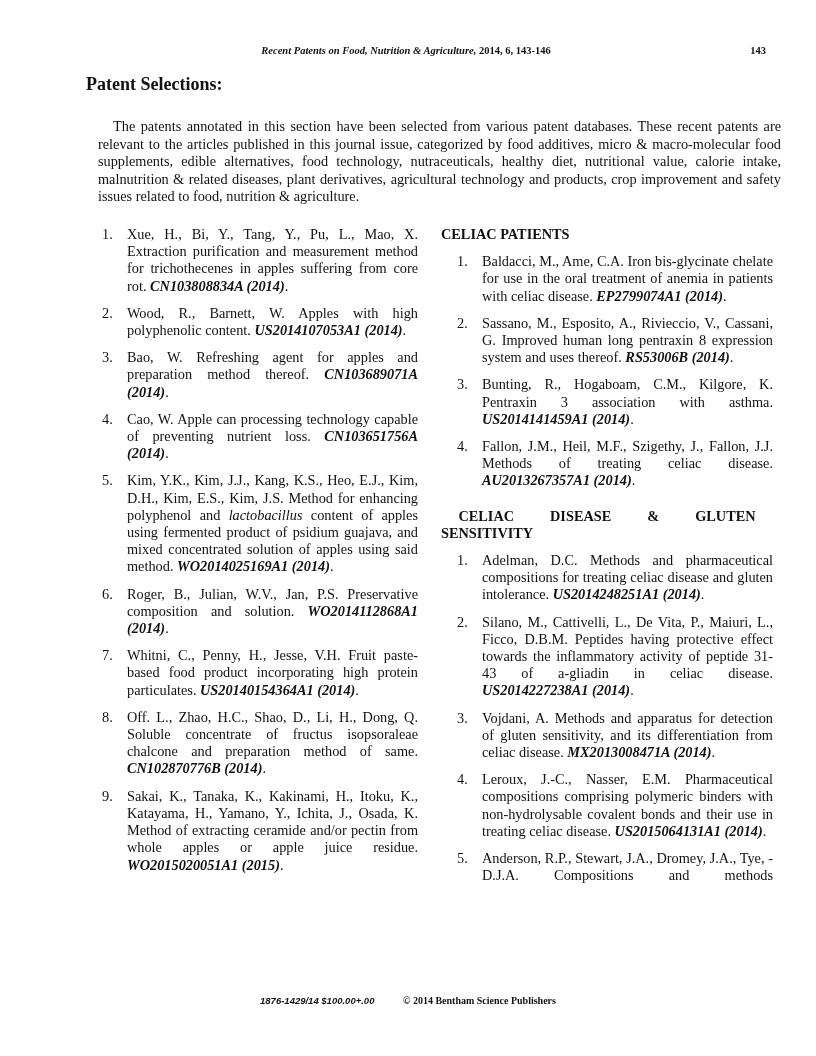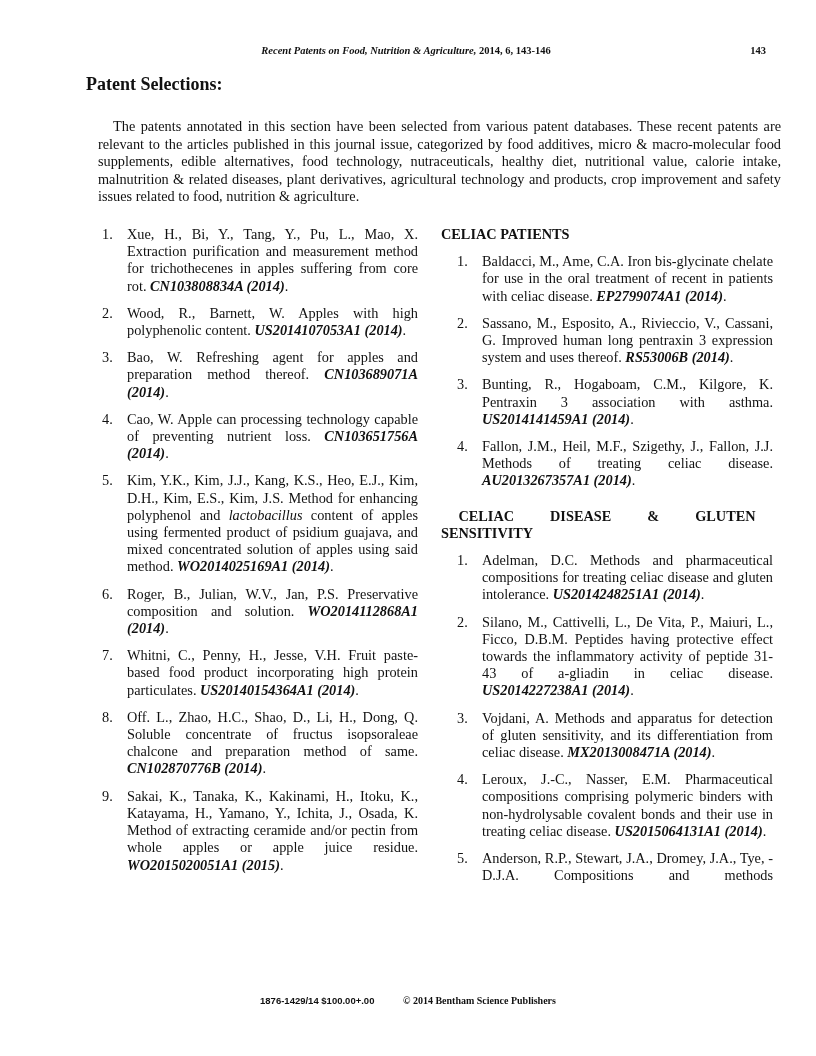"Baldacci, M., Ame, C.A. Iron" span { text: recent -> anemia }
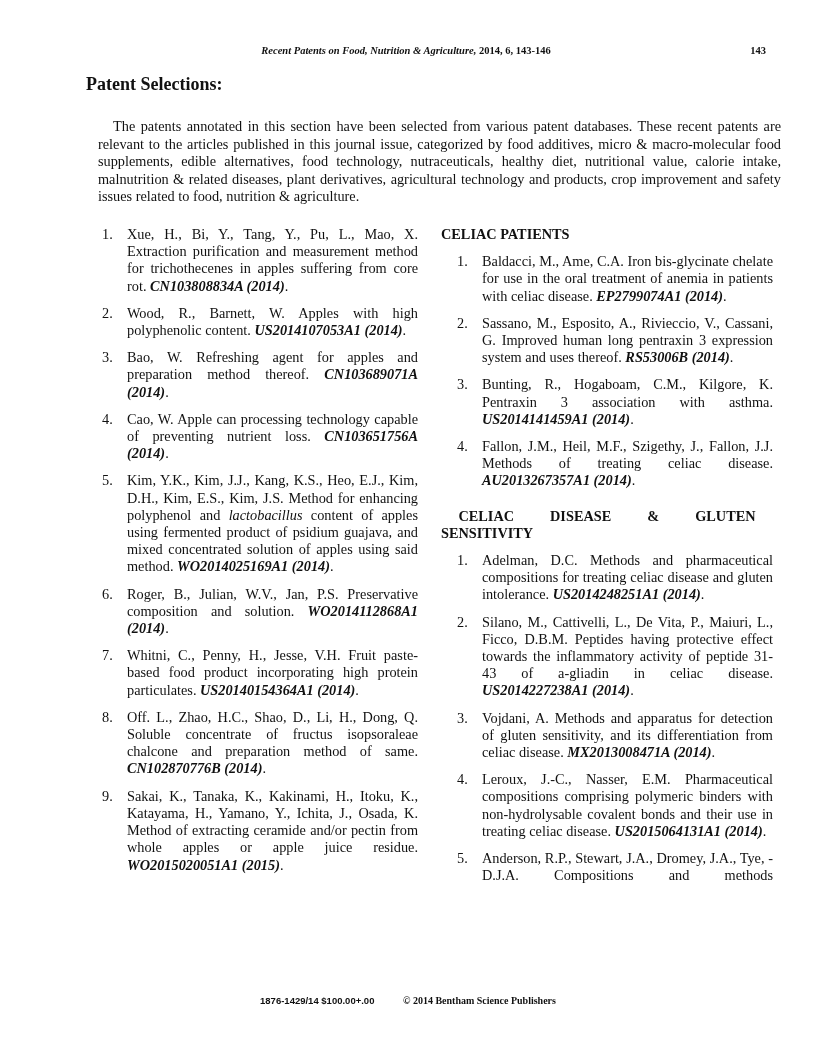"Sassano, M., Esposito, A., Rivieccio," span { text: 3 -> 8 }
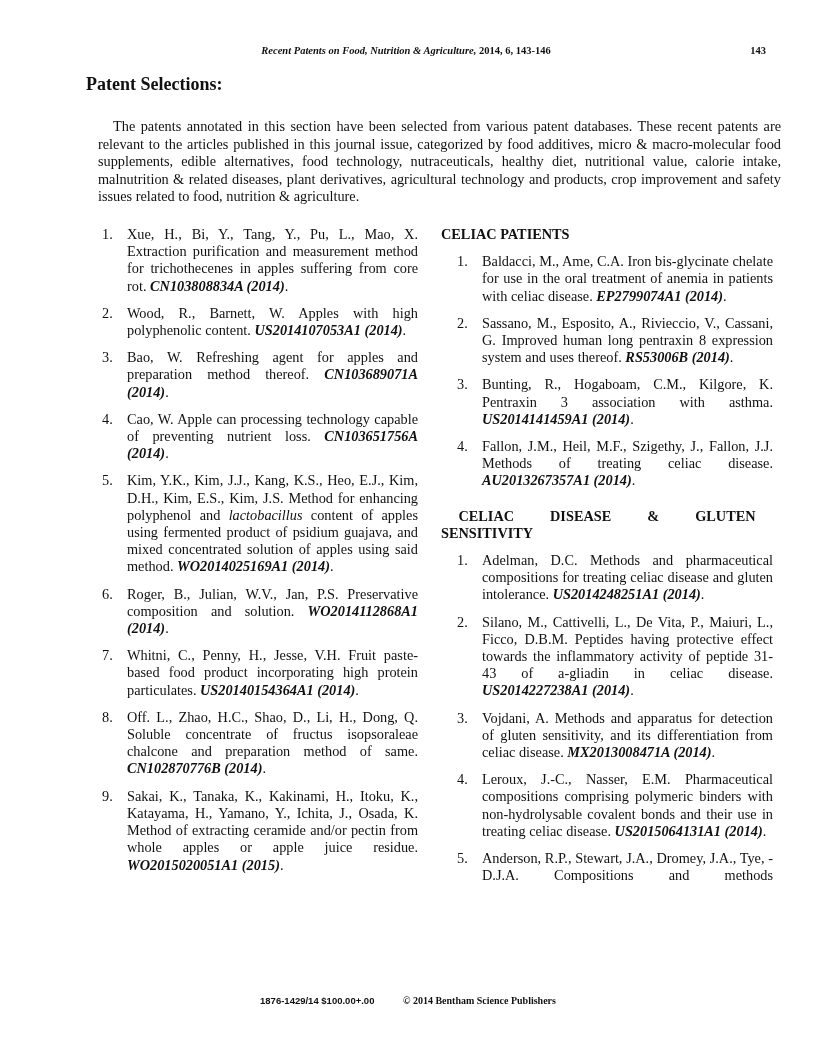"1876-1429/14 $100.00+.00" .footer .issn { font-style: none -> italic }
